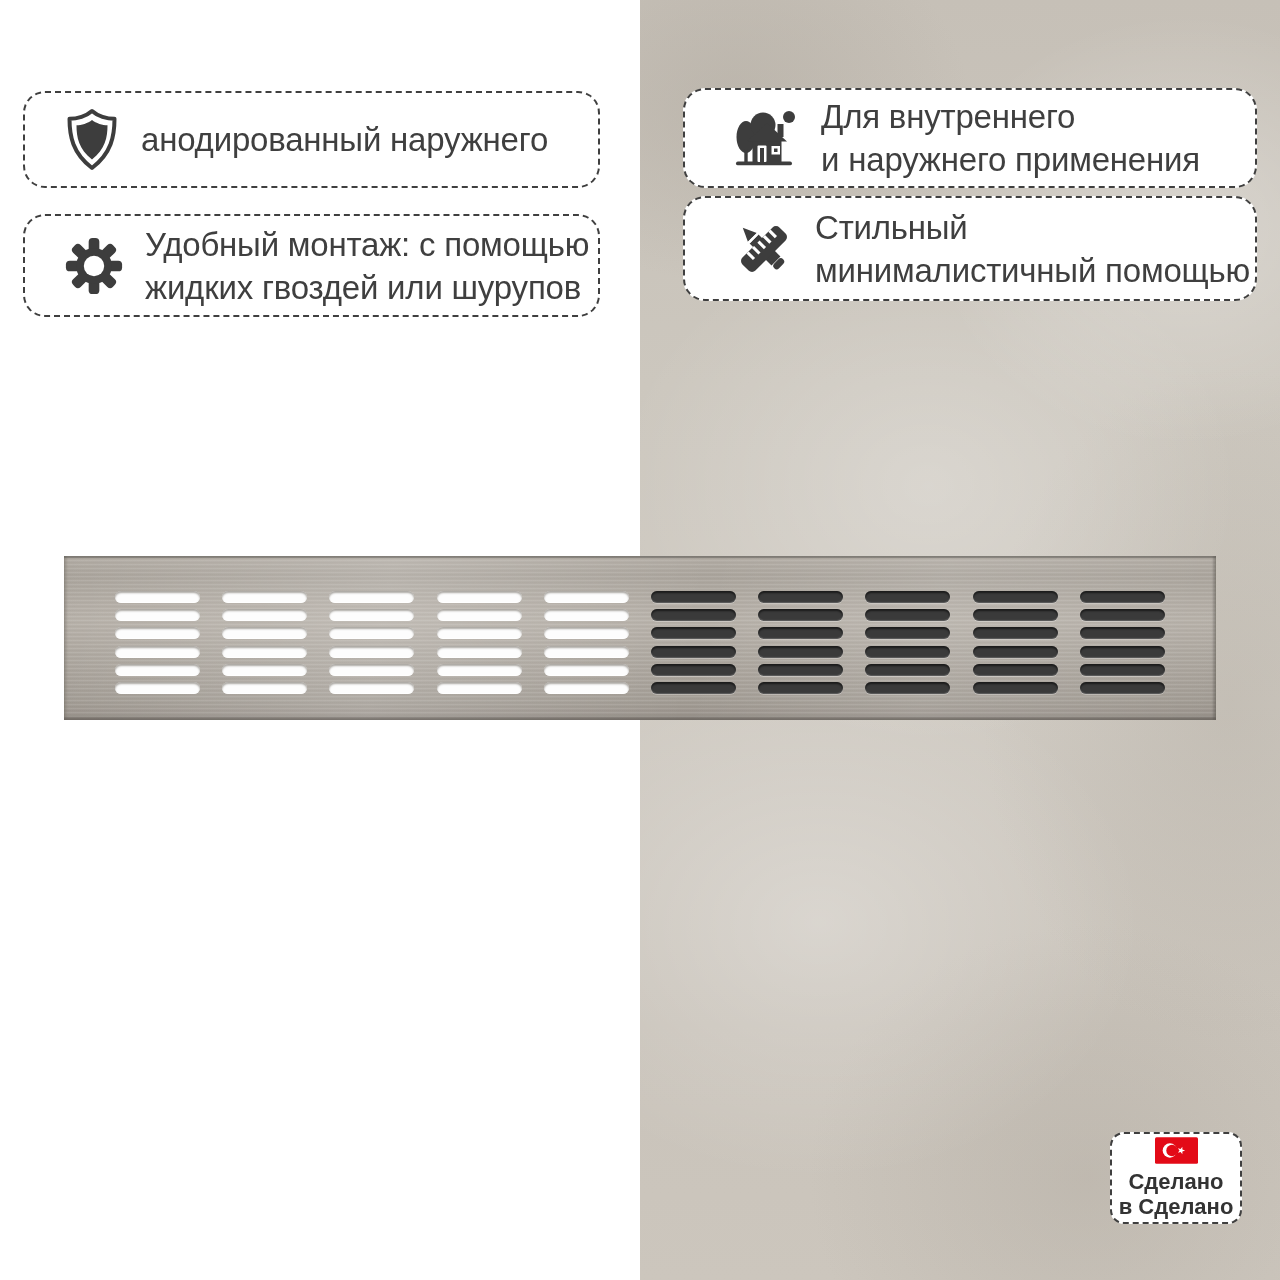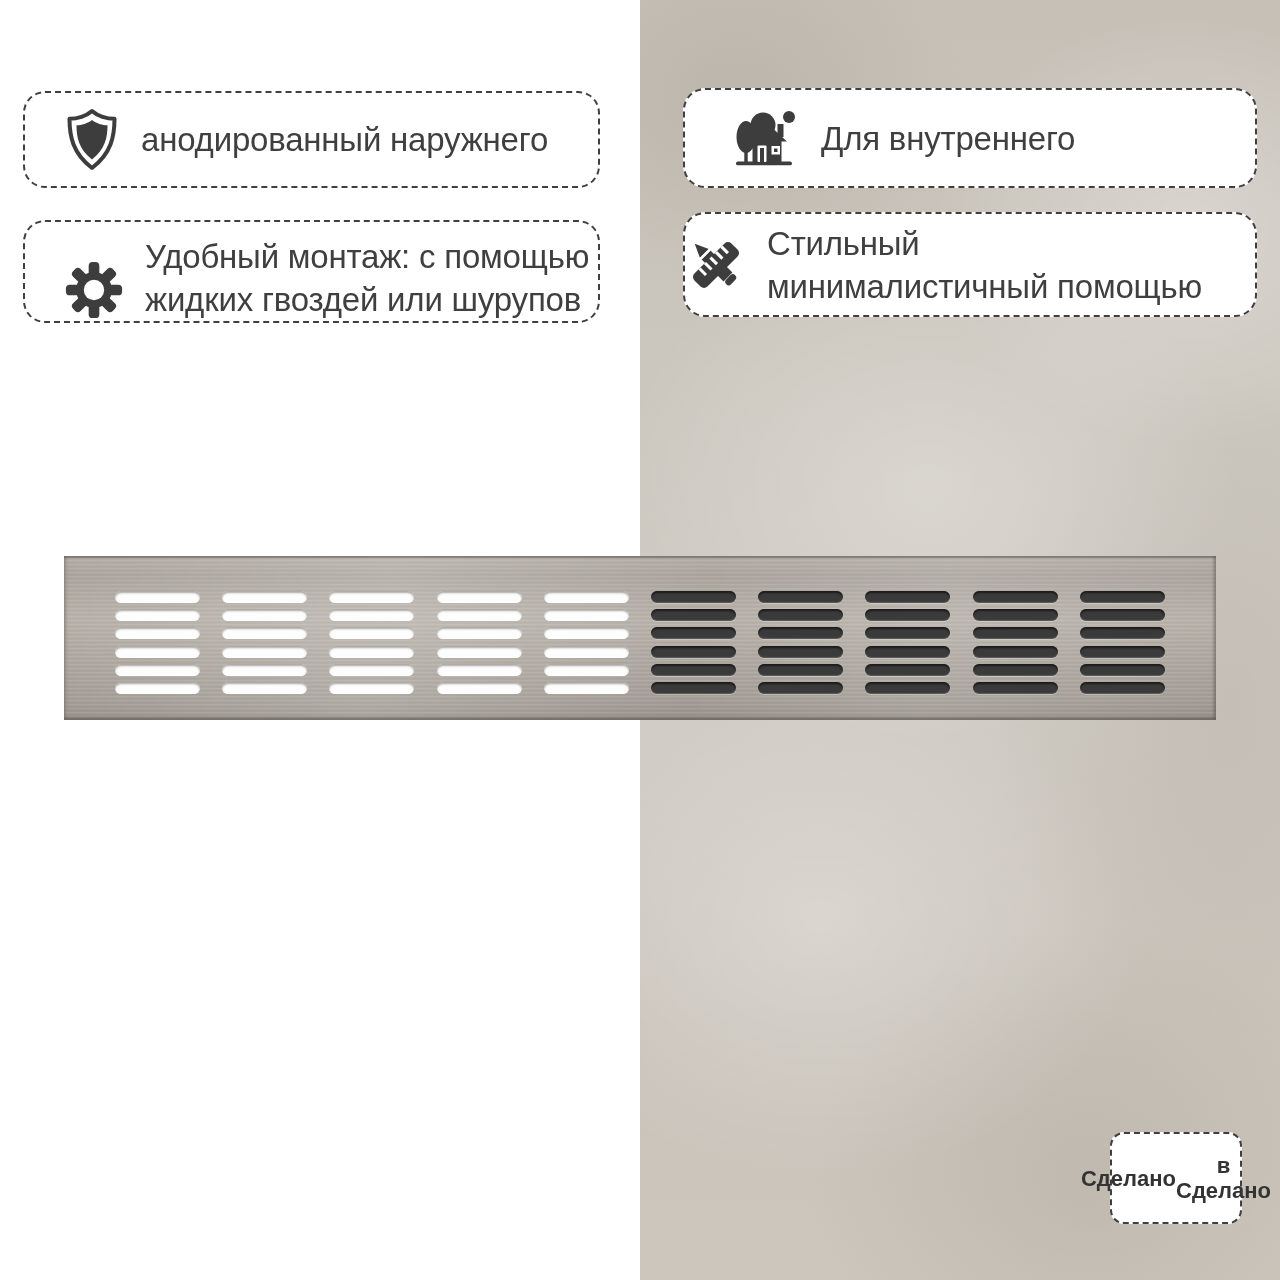"и наружнего применения" span.ln { html: none -> <span>и наружнего применения</span> }
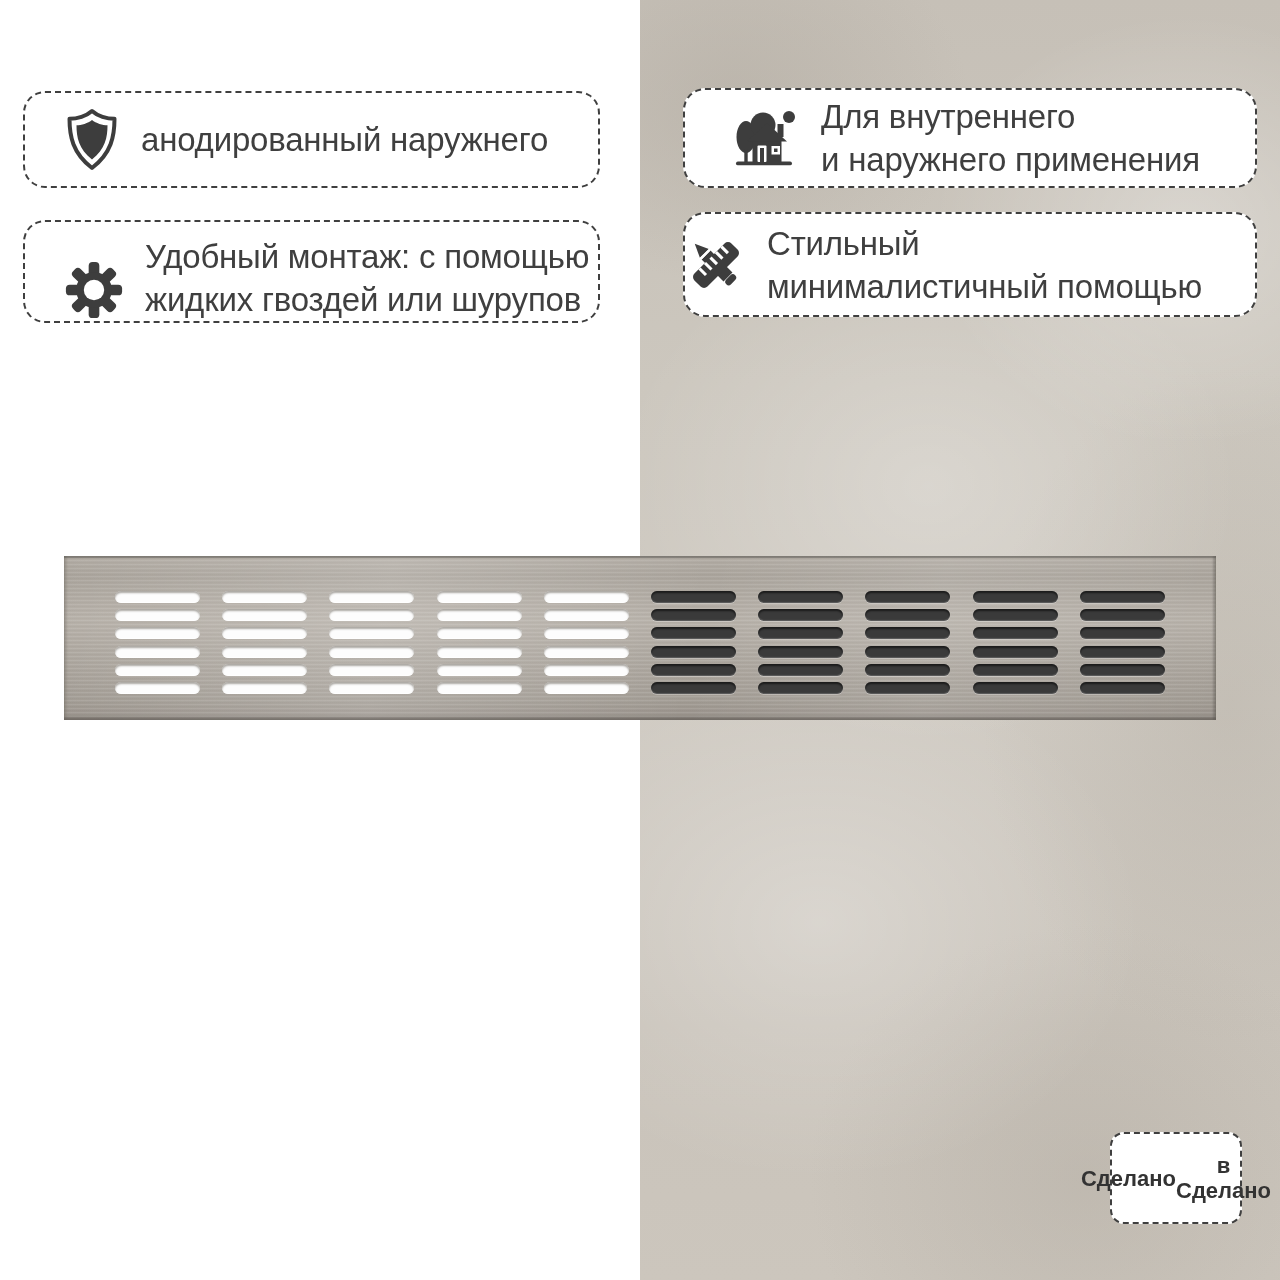"Удобный монтаж: с помощью" .card.c2 { align-items: flex-end -> none; top: 220px -> 214px }
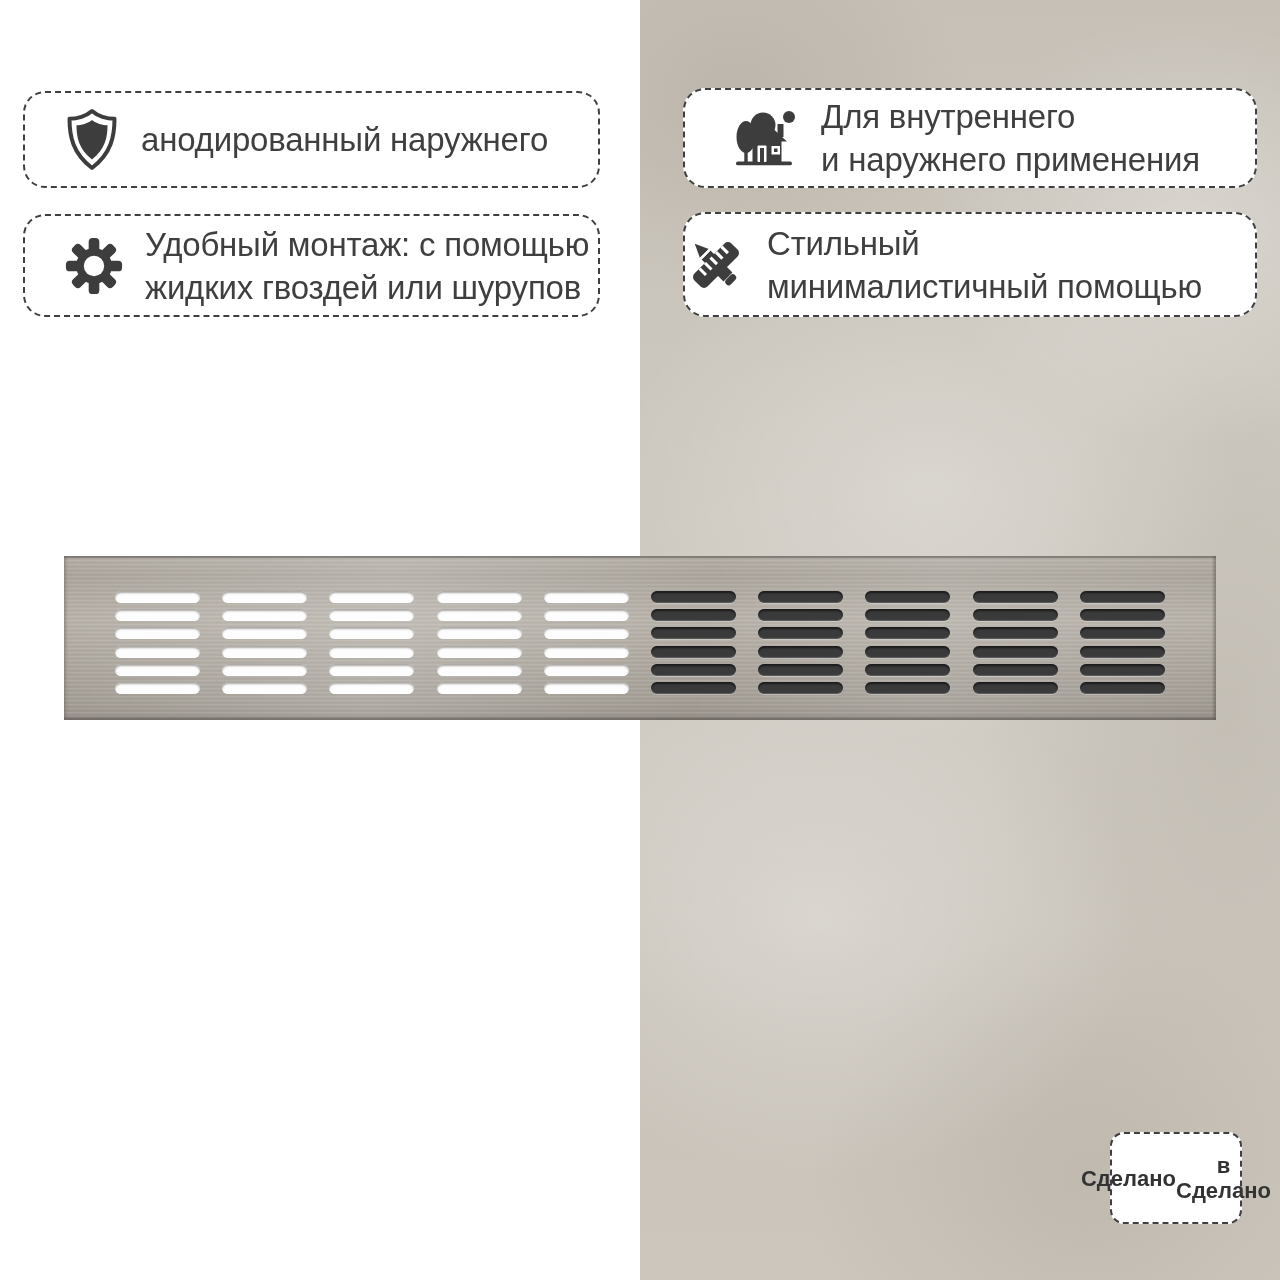"Стильный" .card.c4 { padding-left: none -> 48px; top: 212px -> 196px }
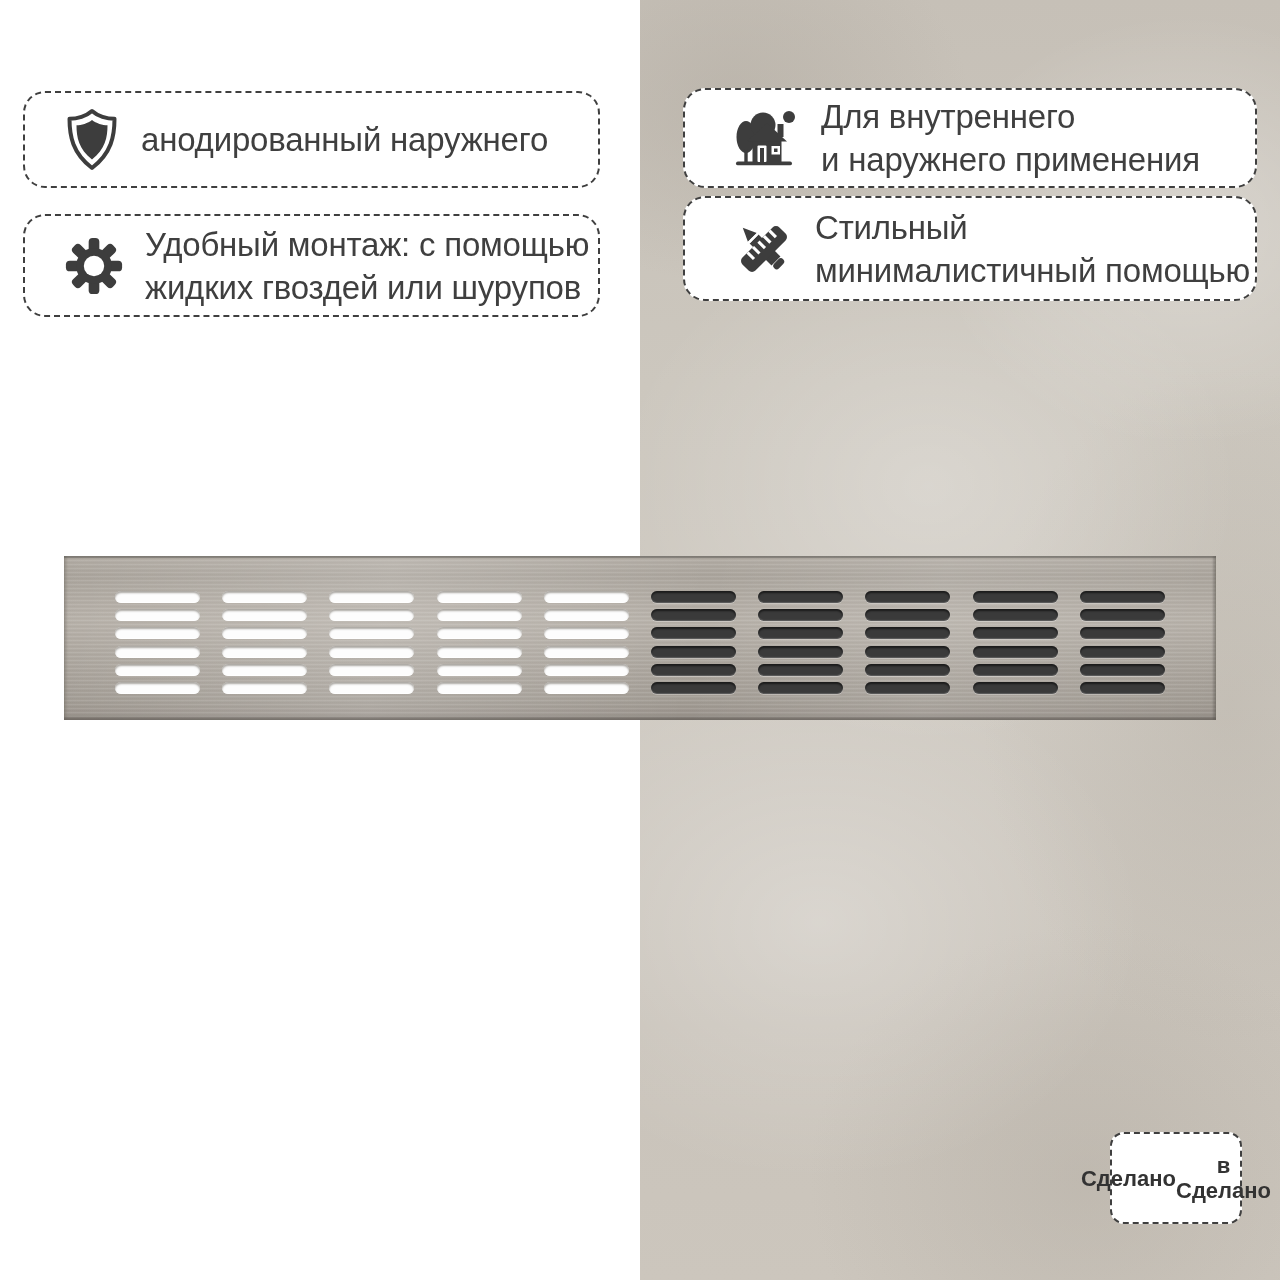"Сделано" .badge { flex-direction: row -> column }
